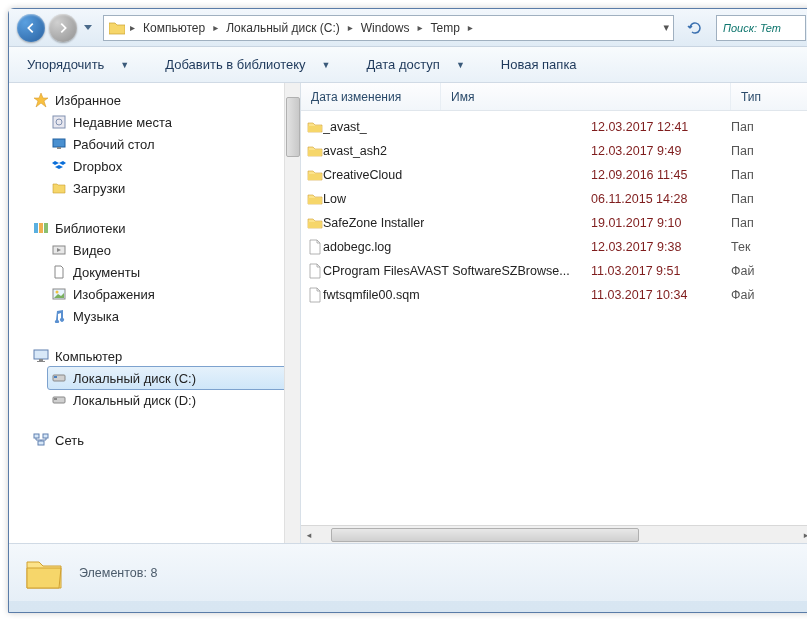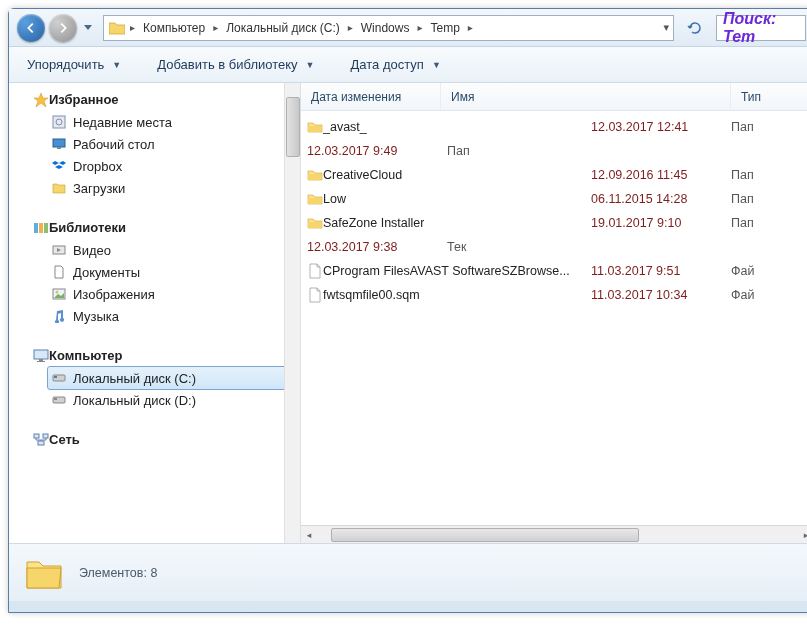"Поиск: Tem" .search { color: #6d28d9 -> #0f766e; font-size: 16px -> 11px; font-weight: bold -> none }
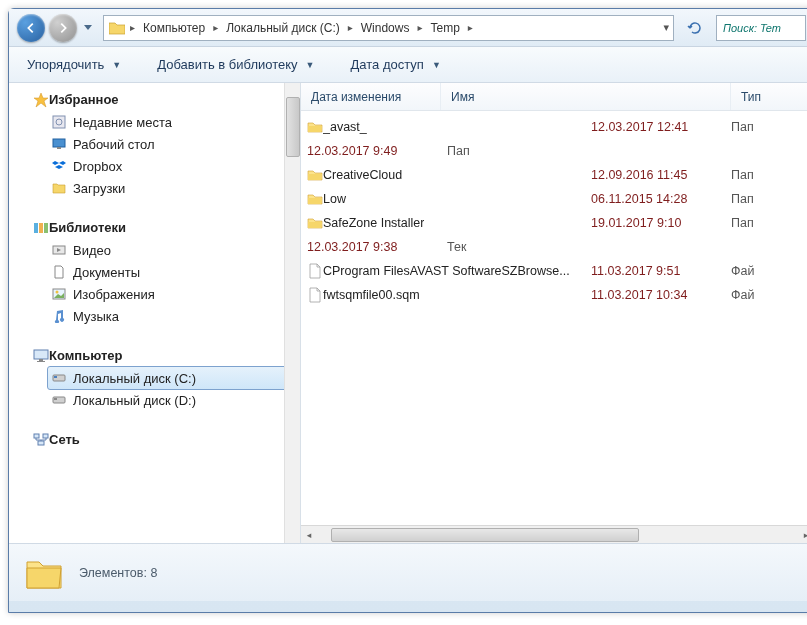"Упорядочить" .tb-item { gap: 8px -> 16px }
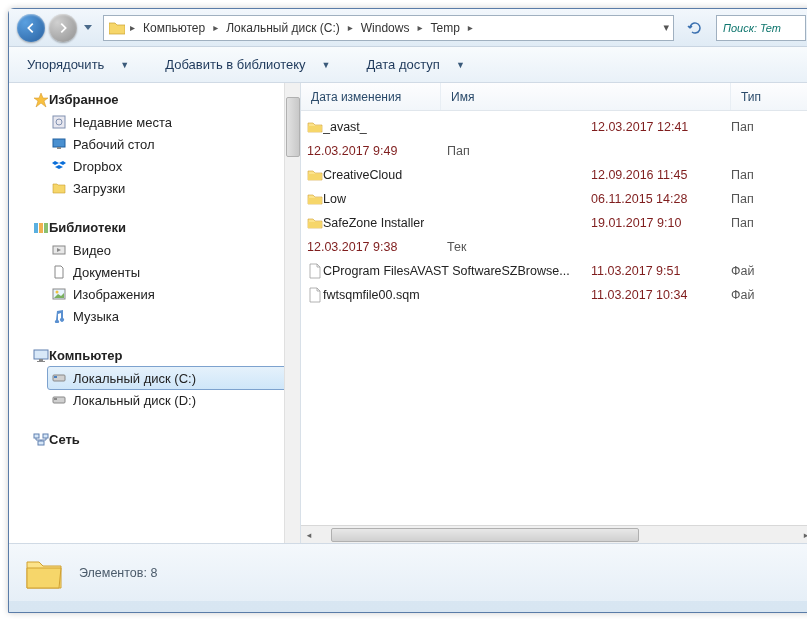"Новая папка" div.tb-item { html: none -> <div> <span>Новая папка</span> </div> }
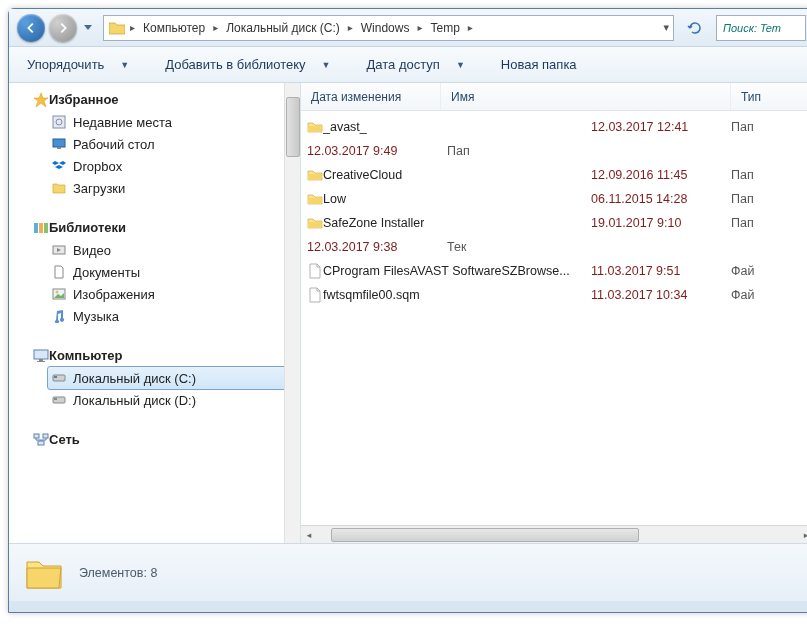"Избранное" .sb-head { align-items: flex-start -> center; font-weight: bold -> none; gap: none -> 6px }
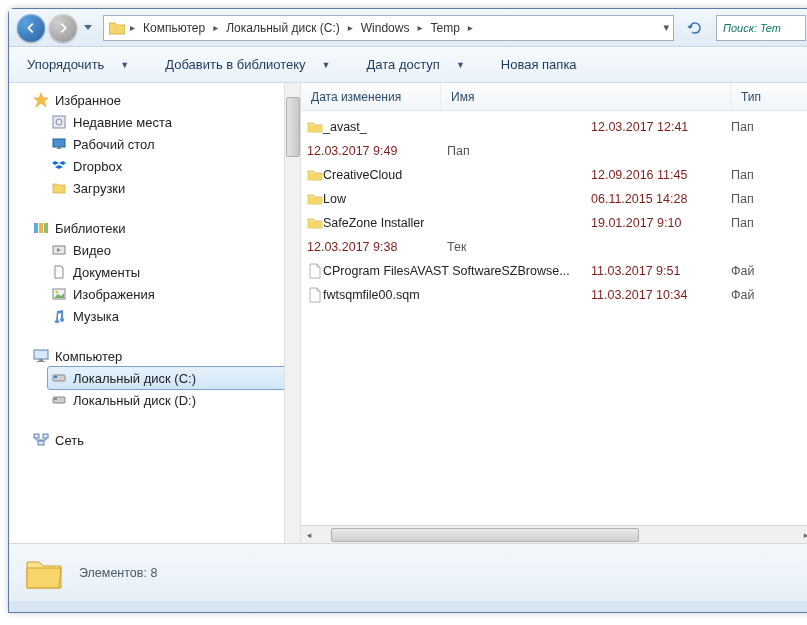"avast_ash2" div.file-name { html: none -> <div> <span> <svg> <path></path> <path></path> </svg> </span> <span>avast_ash2</span> </div> }
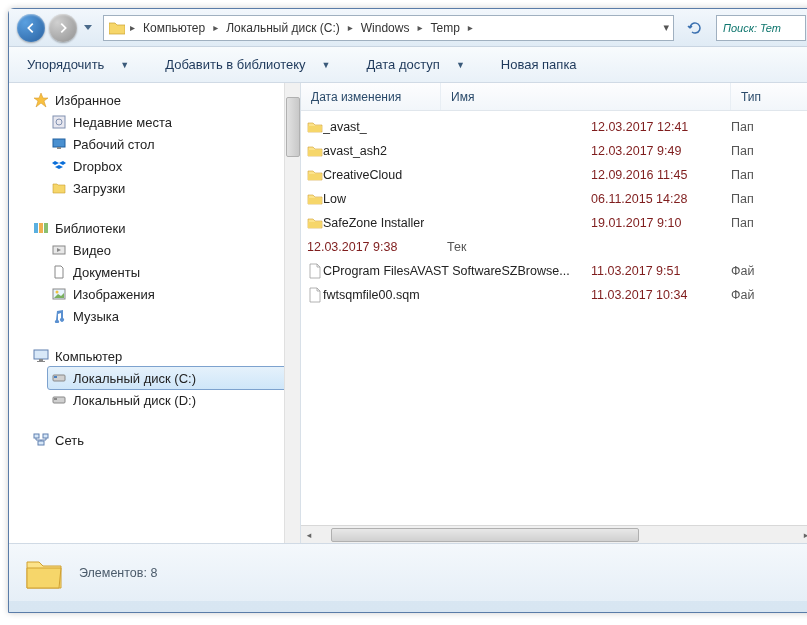"adobegc.log" div.file-name { html: none -> <div> <span> <svg> <path></path> <path></path> </svg> </span> <span>adobegc.log</span> </div> }
